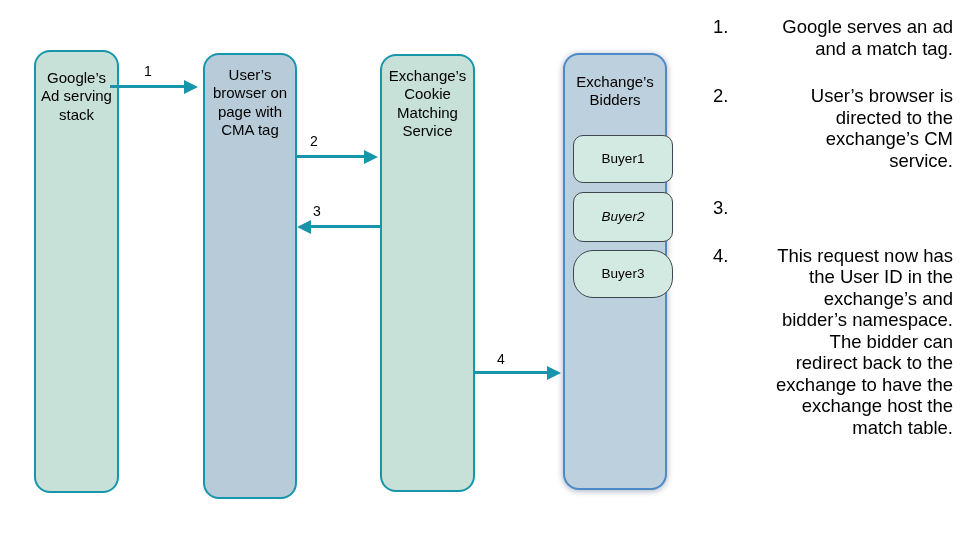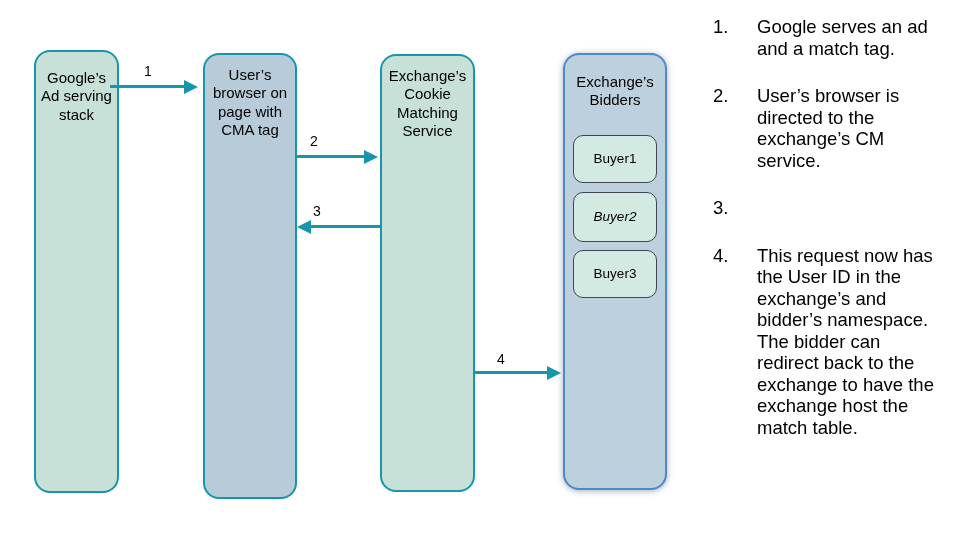"Google serves an ad" .step-text { text-align: none -> right }
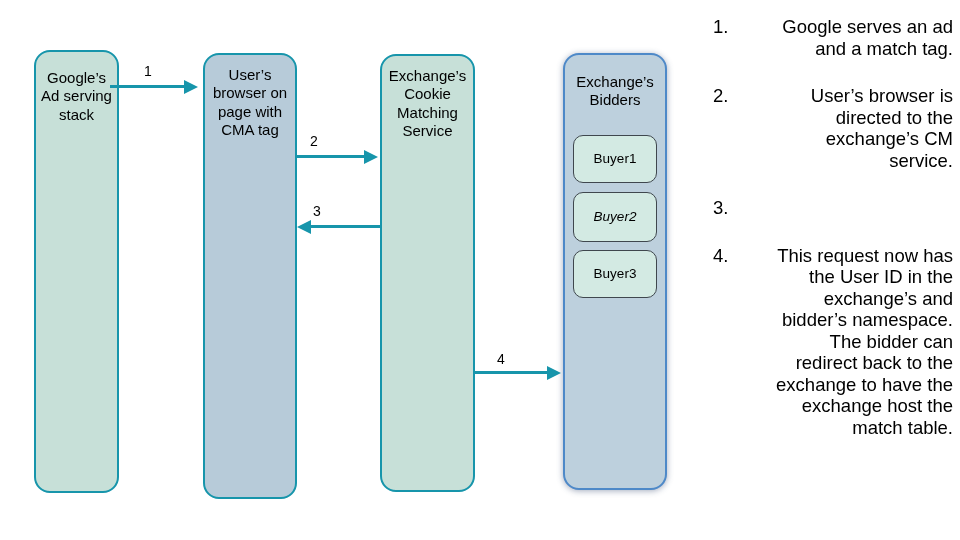"Buyer1" .buyer { width: 84px -> 100px }
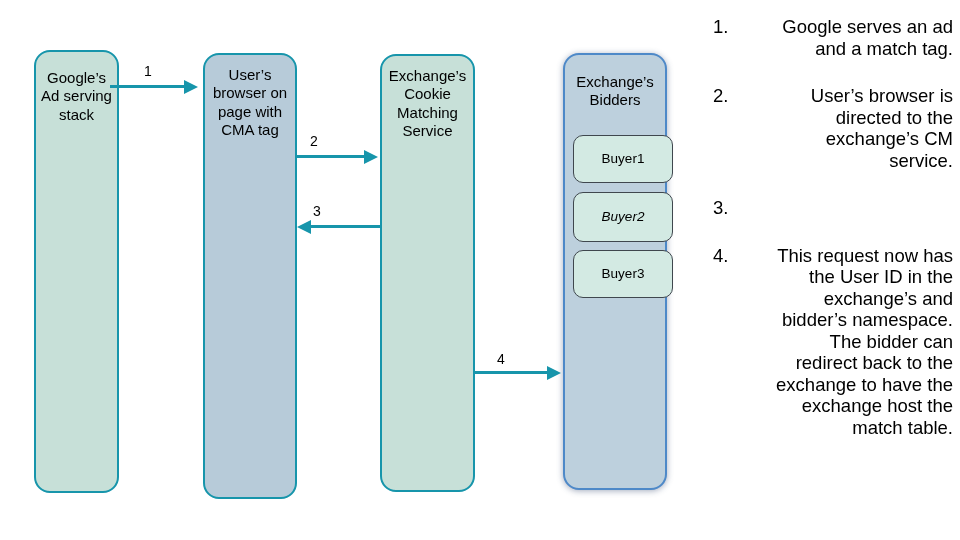"Buyer3" .buyer-3 { border-radius: none -> 20px }
